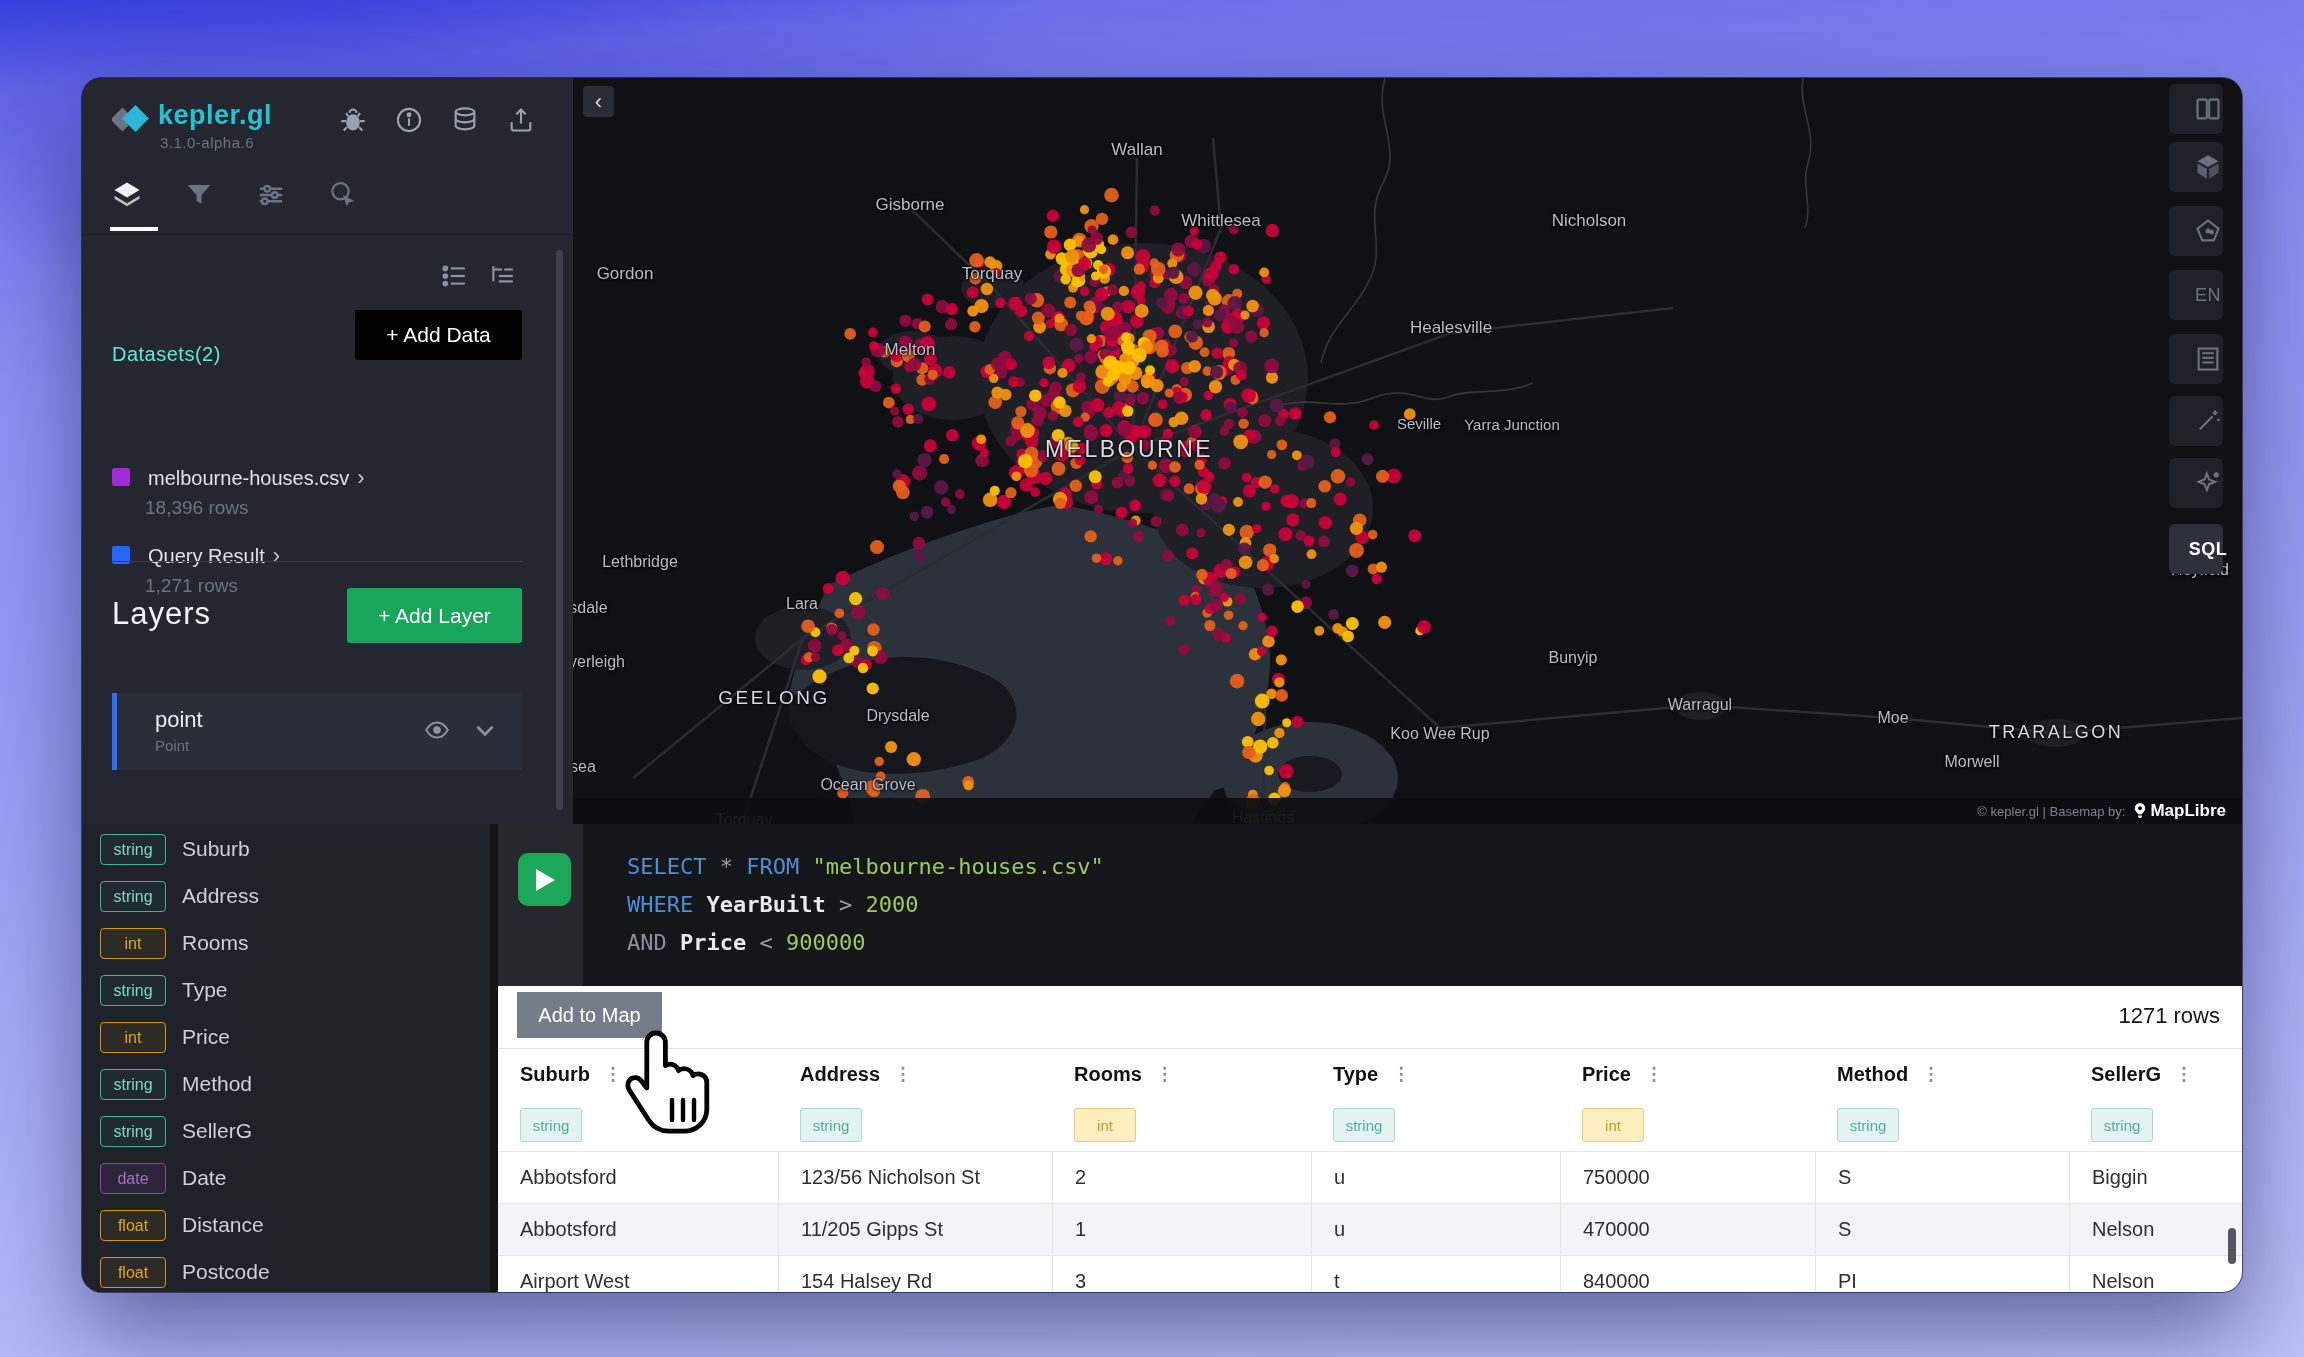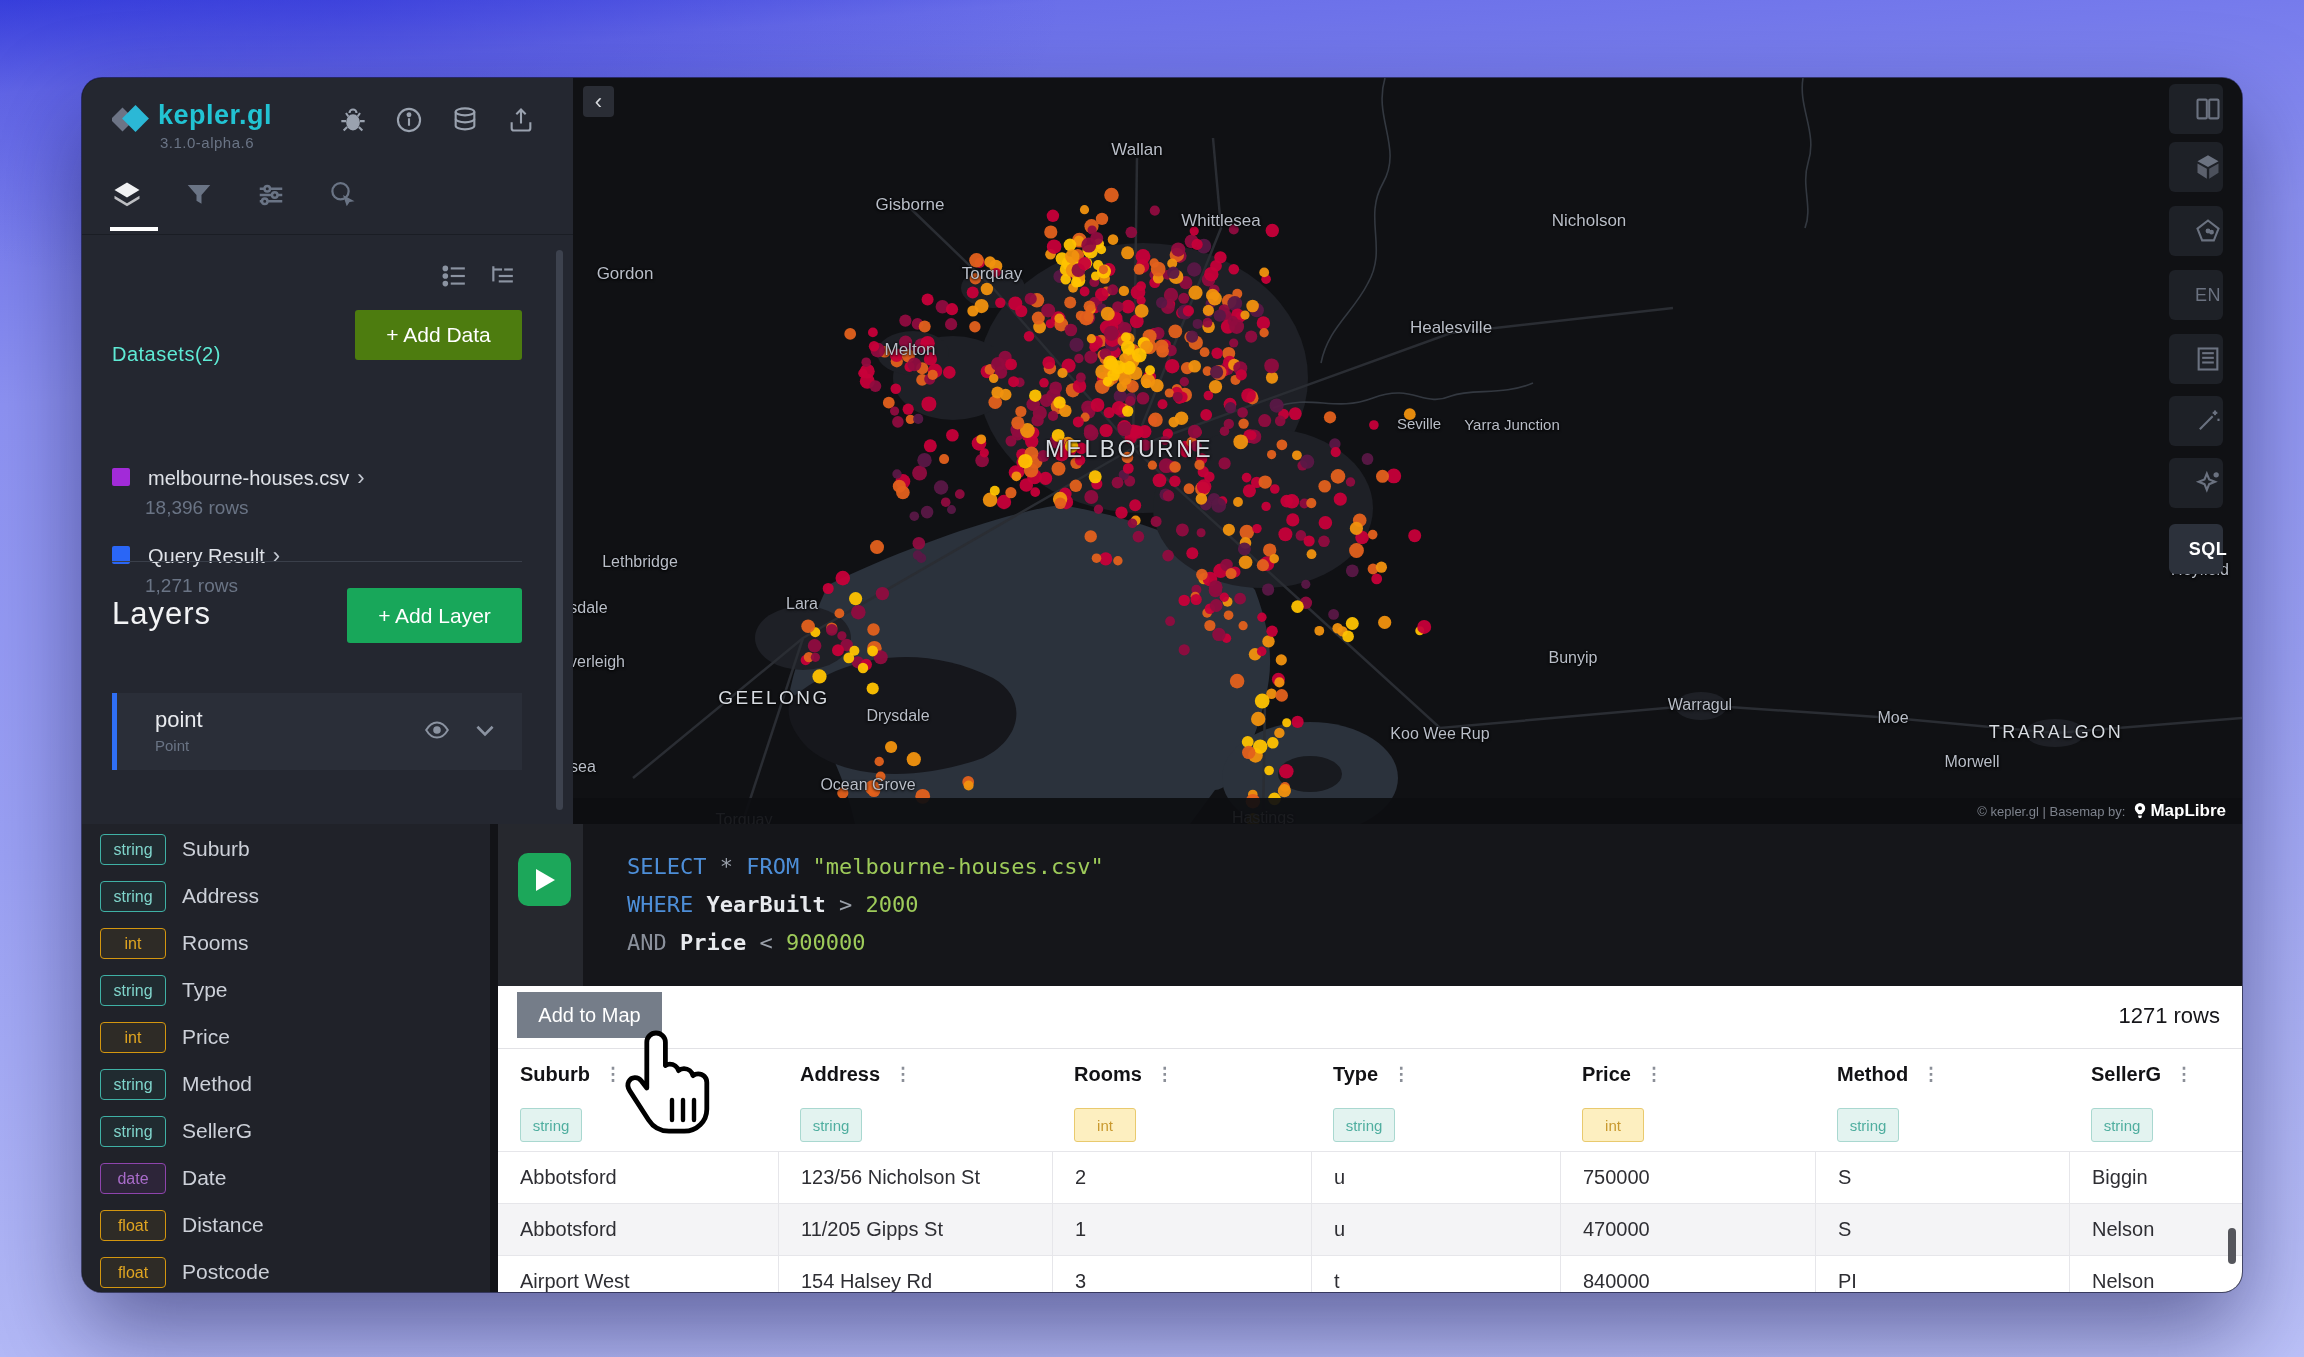"+ Add Data" .add-data-btn { background: #4d7c0f -> #000000 }
